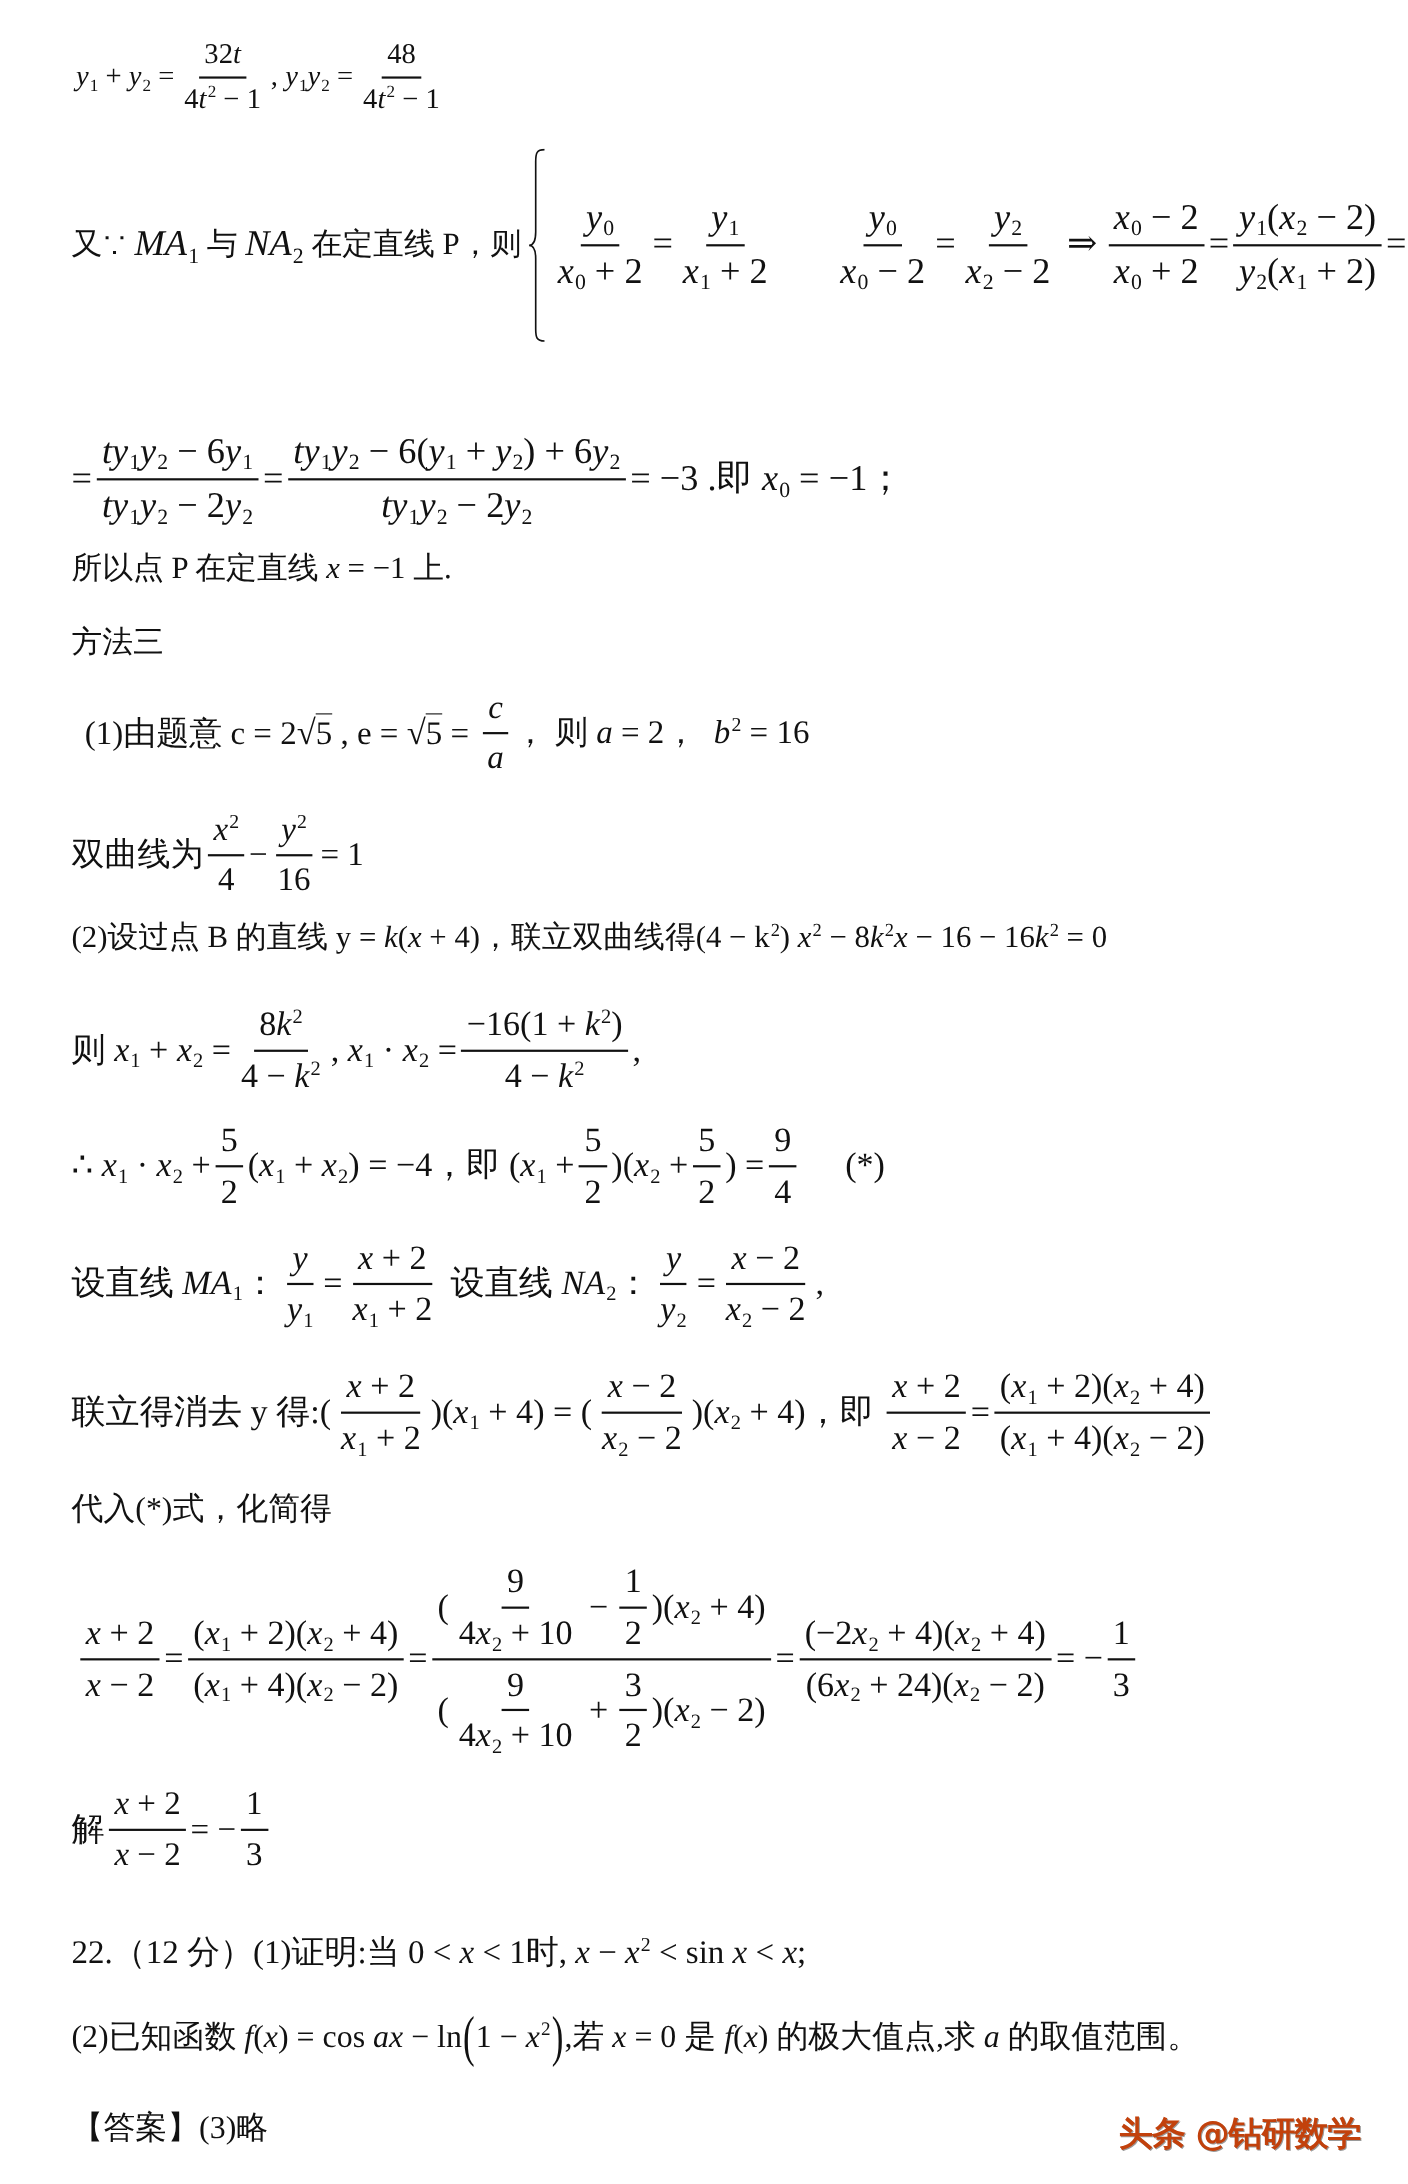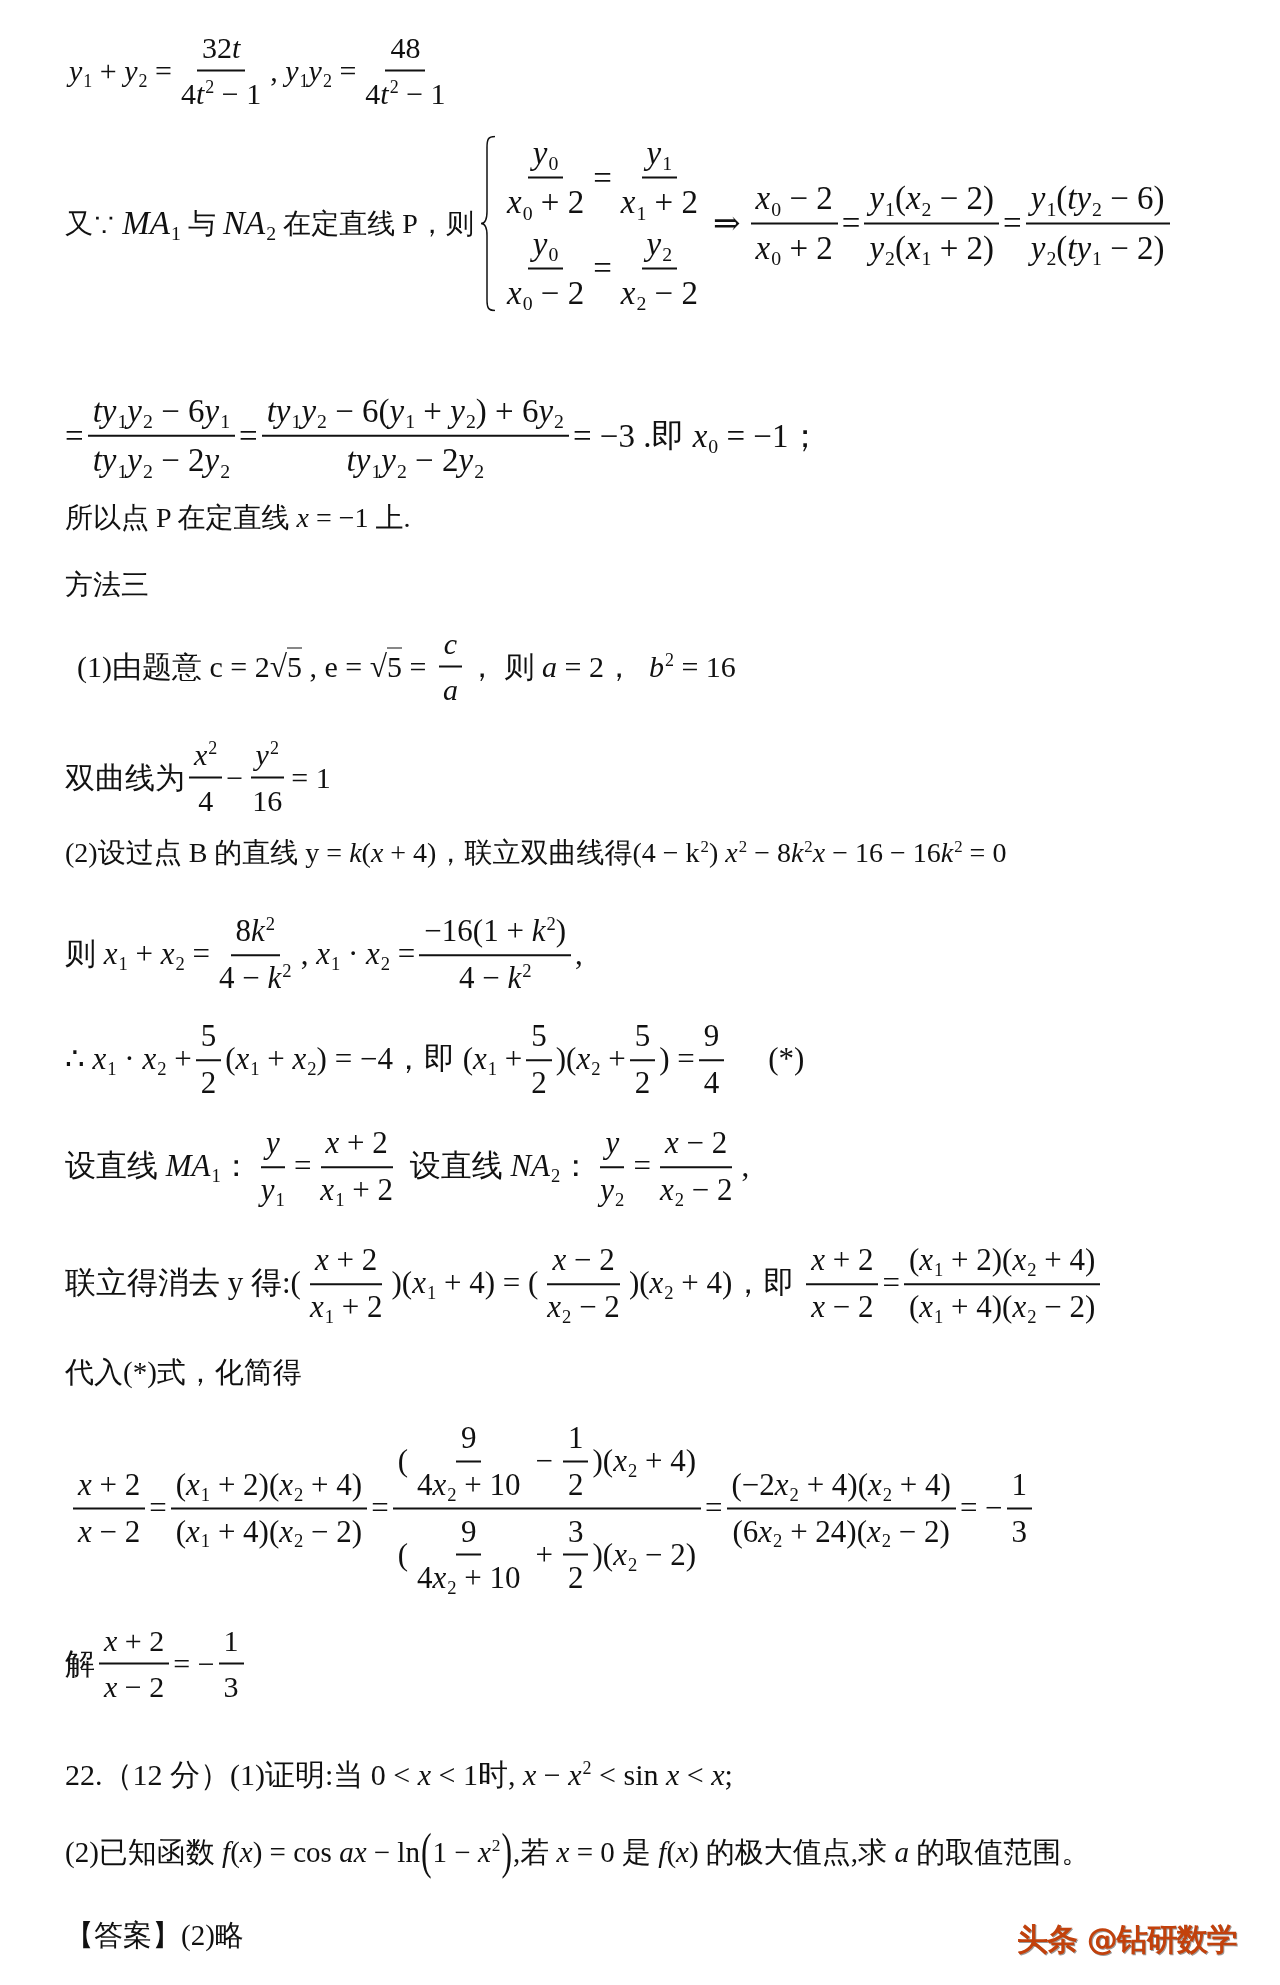"y1 + y2 =" div.ln { font-size: 30px -> 26px }
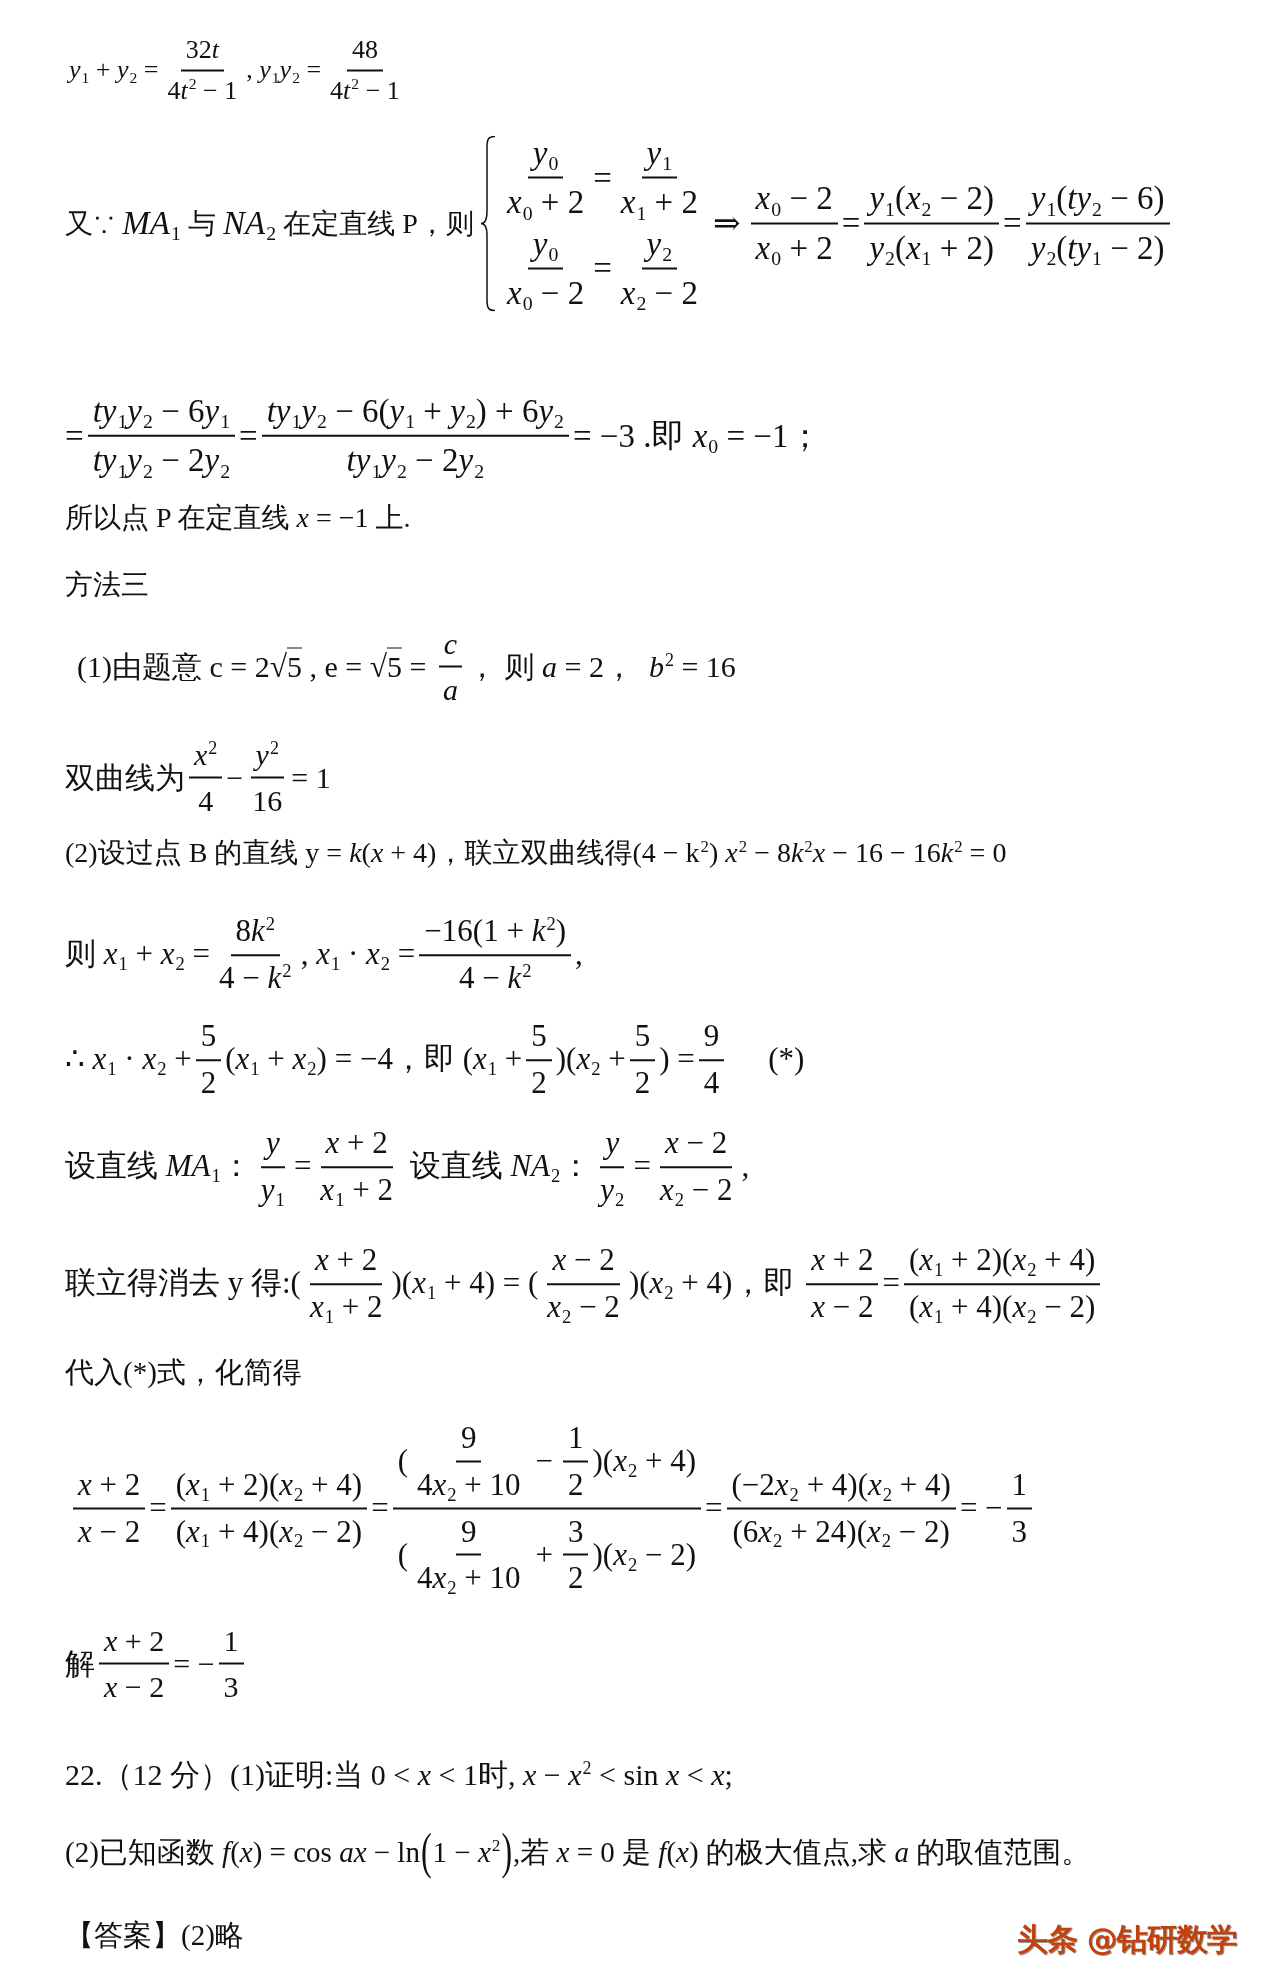"y0" .sys { flex-direction: column -> row; gap: none -> 48px }
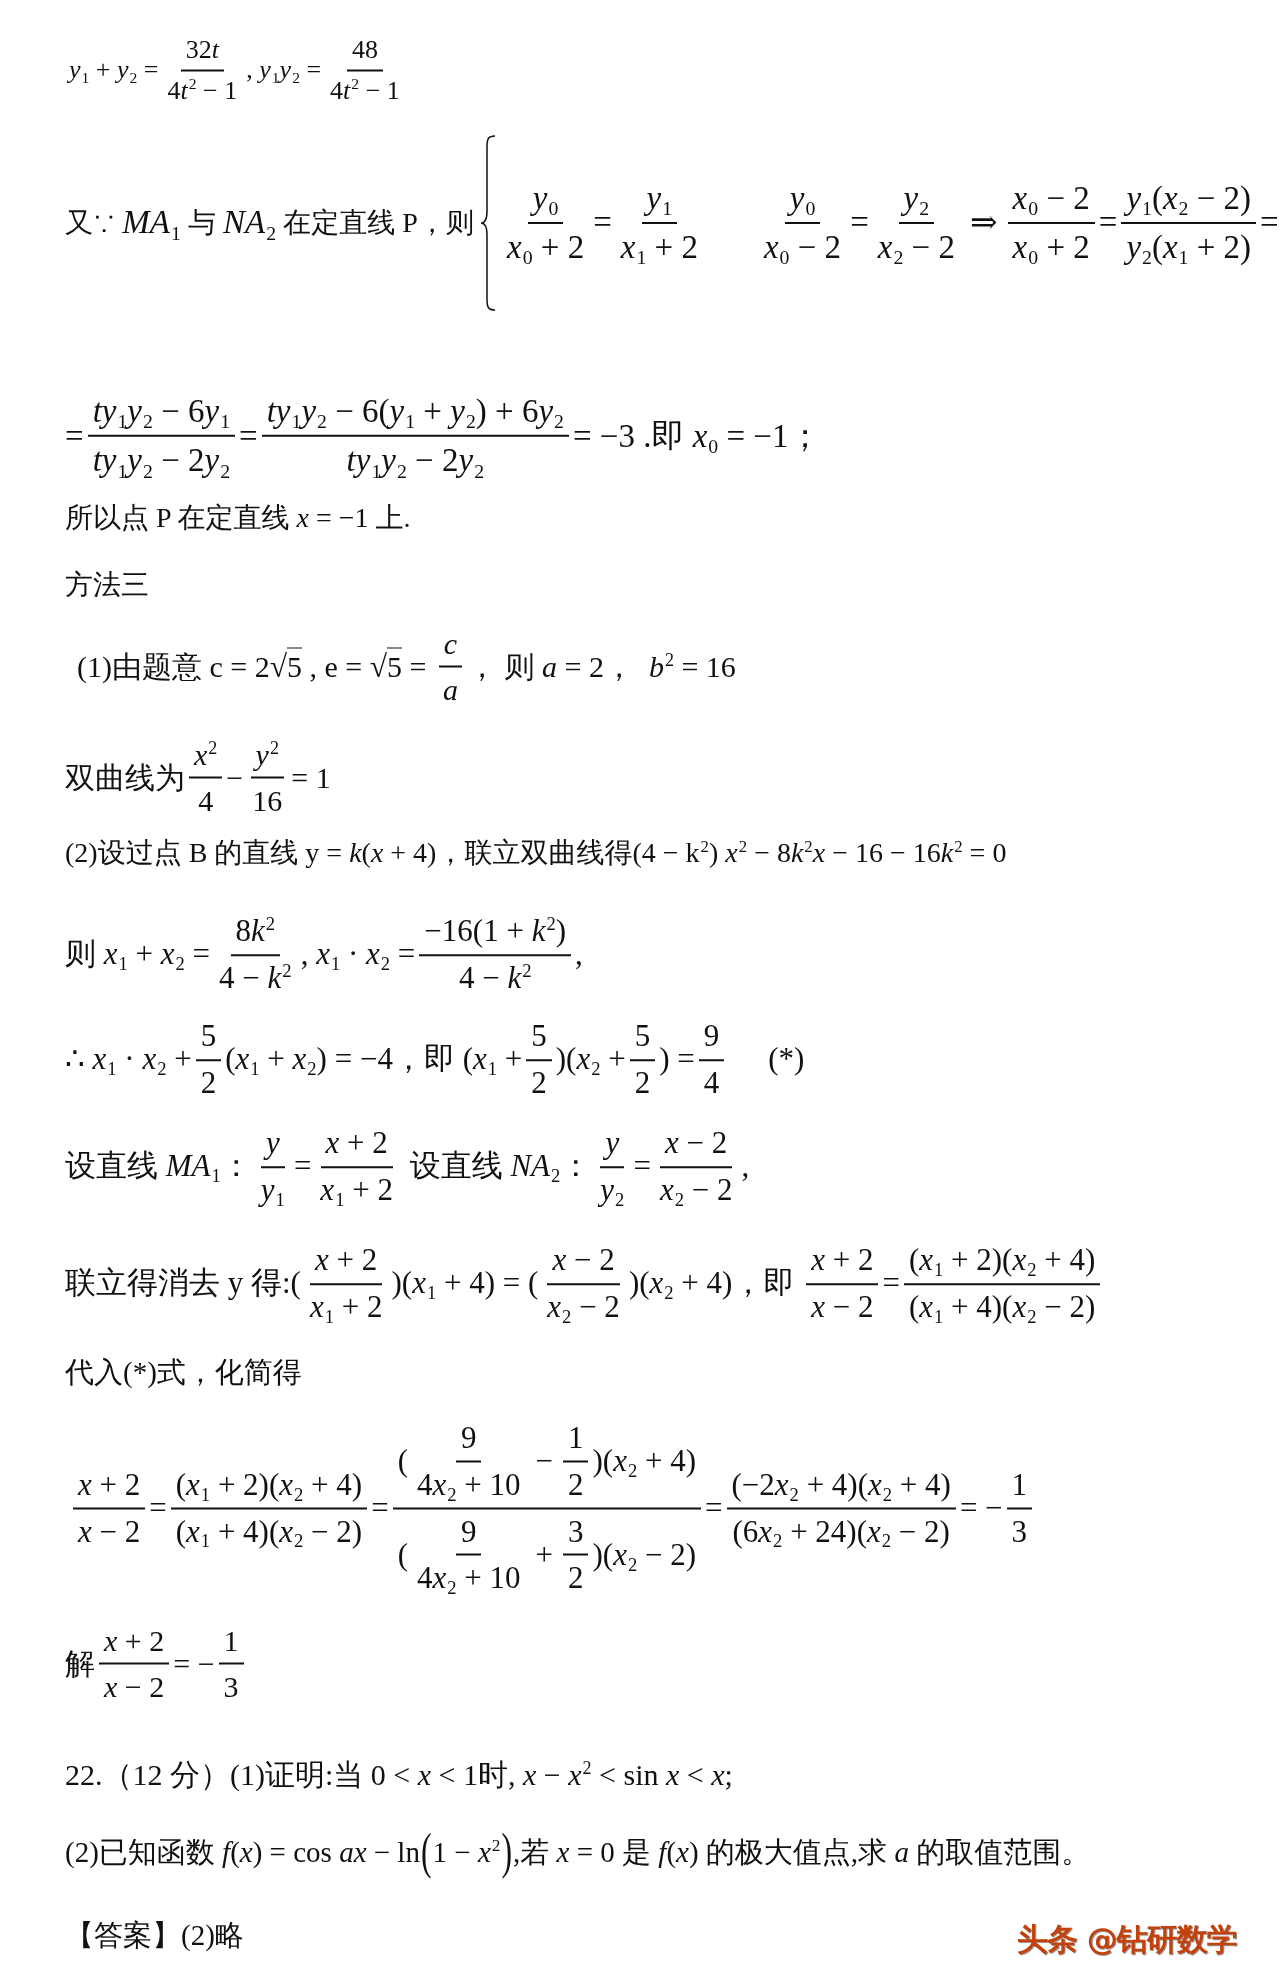"(2)略" span { text: 2 -> 3 }
